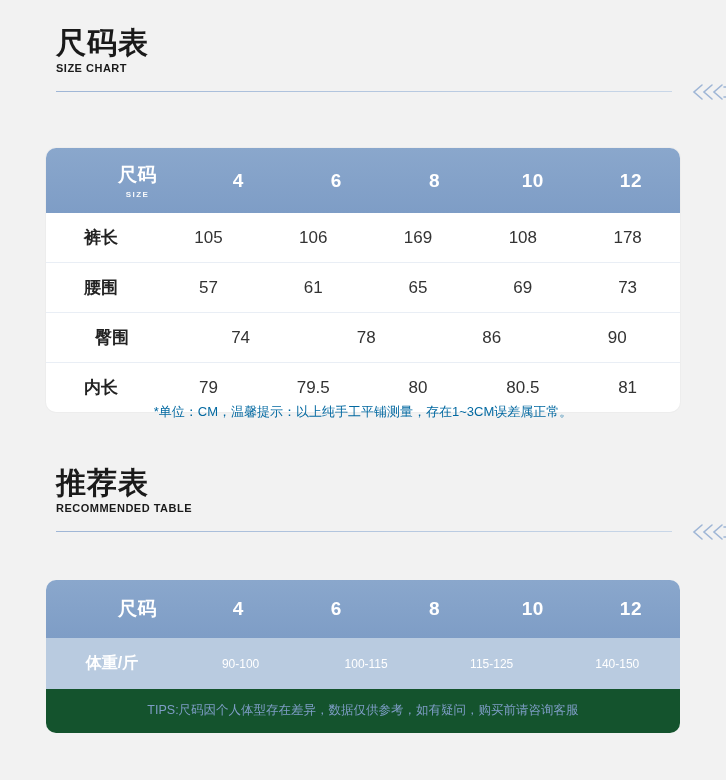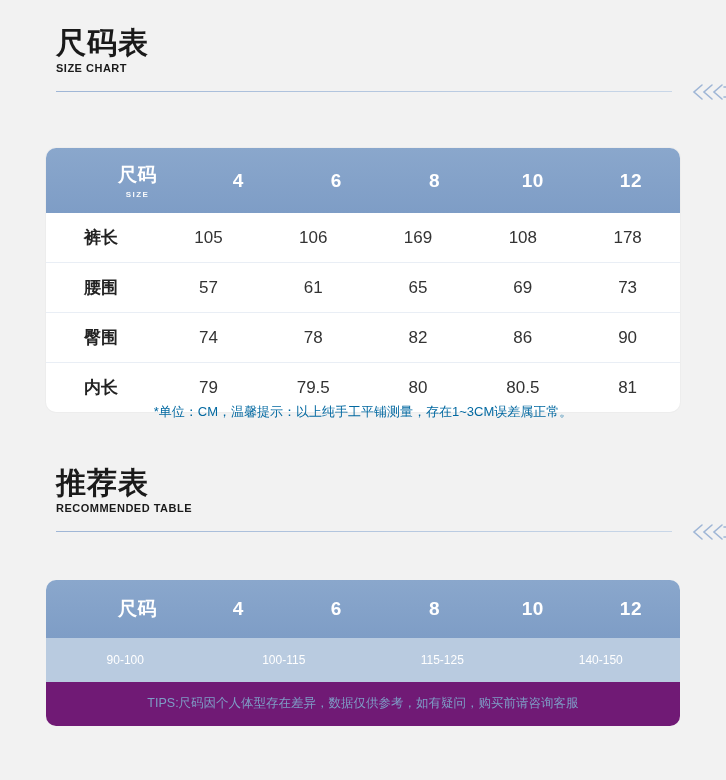"82" div.td { html: <div>82</div> -> none }
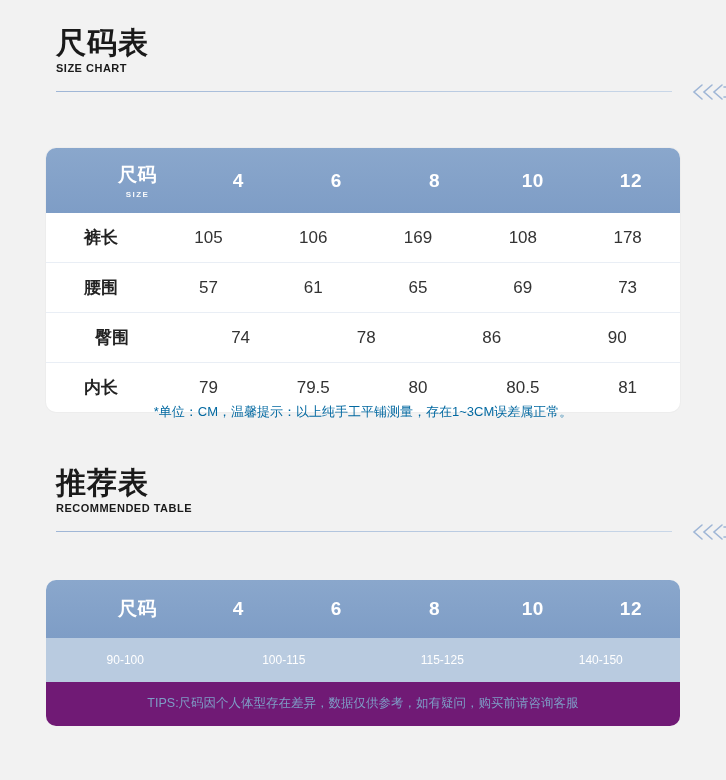"体重/斤" div.td { html: none -> <div>体重/斤</div> }
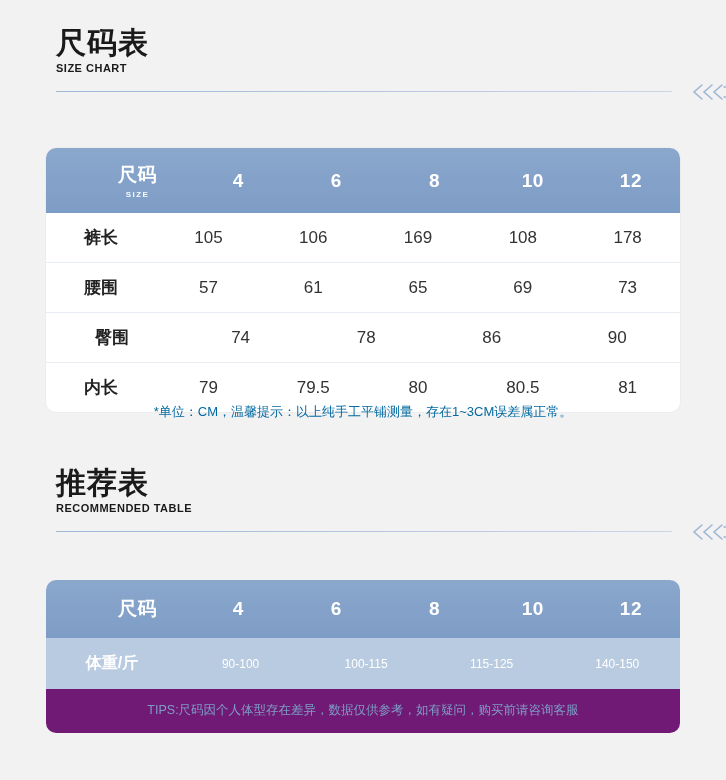"TIPS:尺码因个人体型存在差异，数据仅供参考，如有疑问，购买前请咨询客服" .tips { background: #701a75 -> #14532d }
